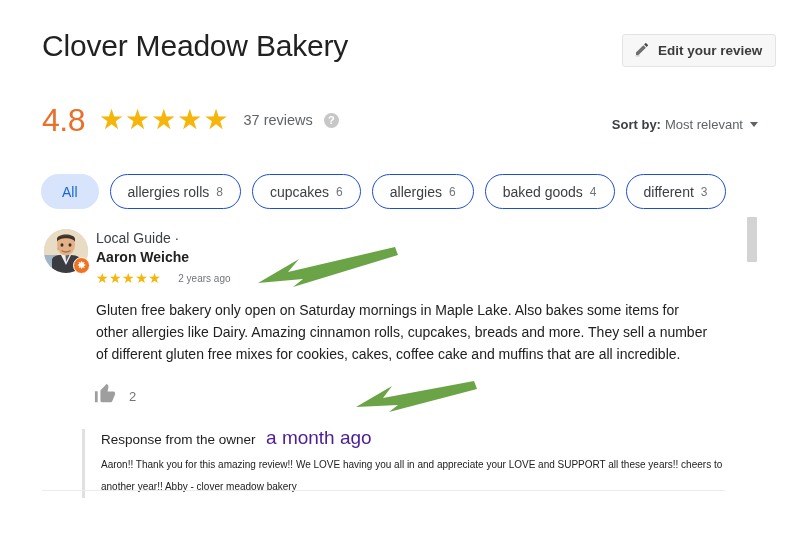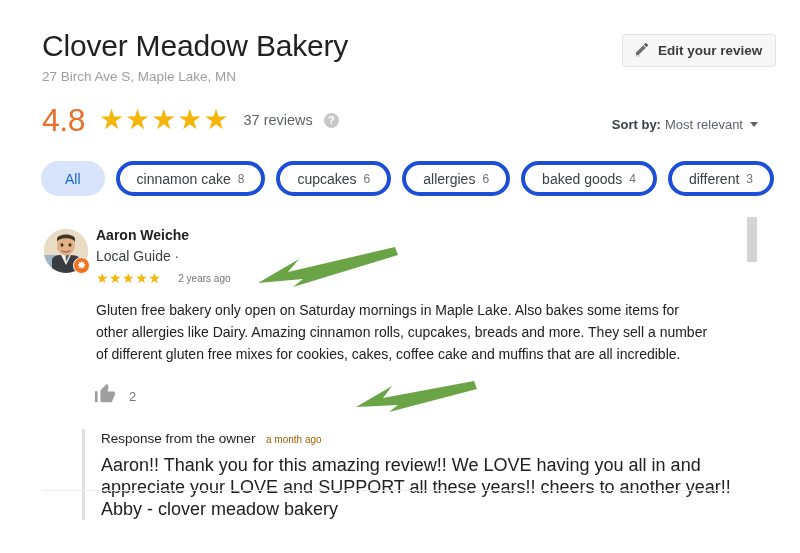"27 Birch Ave S, Maple" div { html: <div>27 Birch Ave S, Maple Lake, MN</div> -> none }
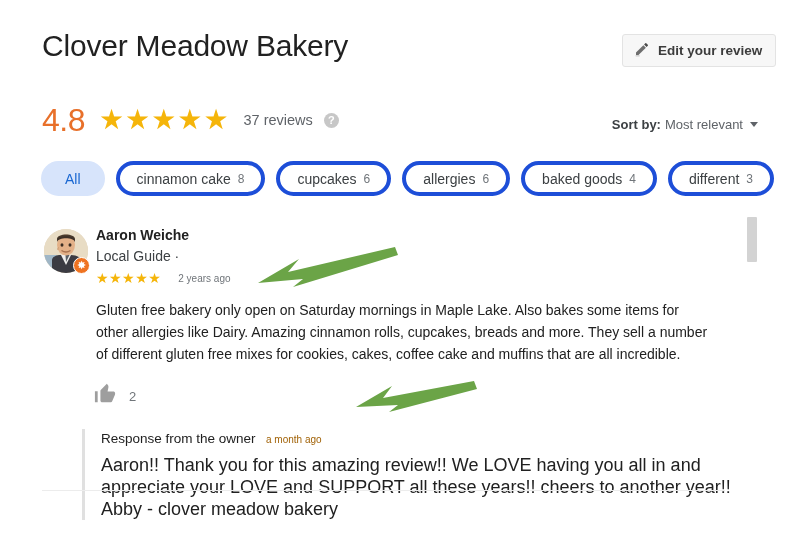"All" .chip { border: 4px solid #1d4ed8 -> 1px solid #1d4ed8; margin-top: none -> 13px }
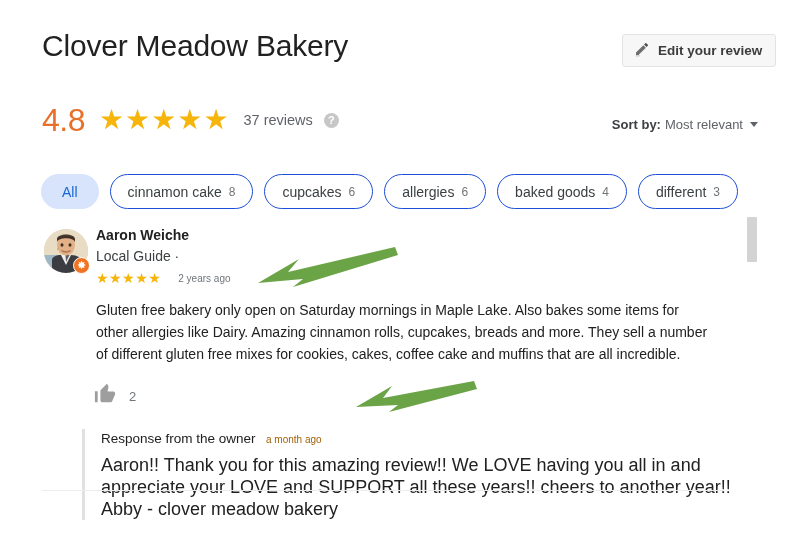"cinnamon cake" span { text: cinnamon cake -> allergies rolls }
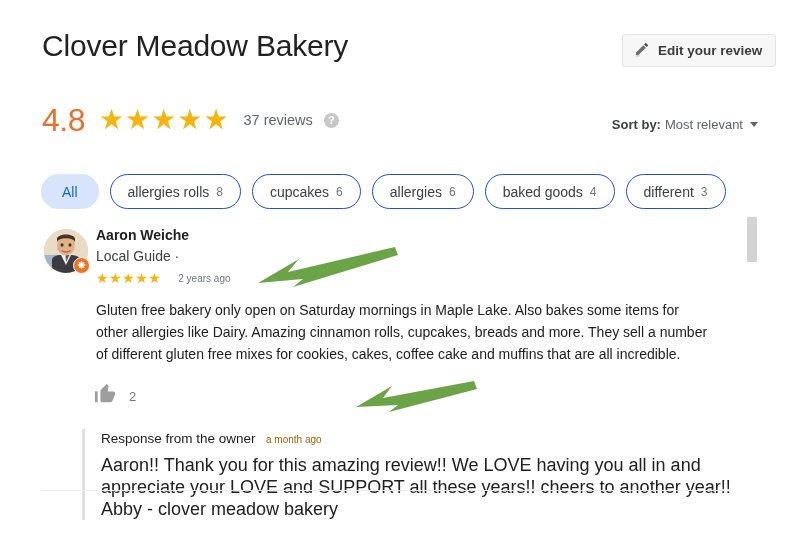"Aaron Weiche" div { order: before "Local Guide ·" -> after "Local Guide ·" }
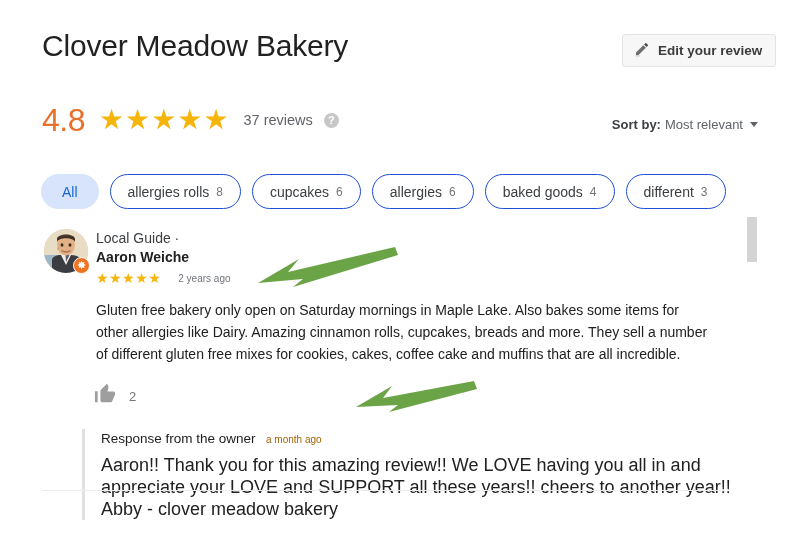"a month ago" #owner-age { color: #a16207 -> #4c1d95; font-size: 10px -> 19px }
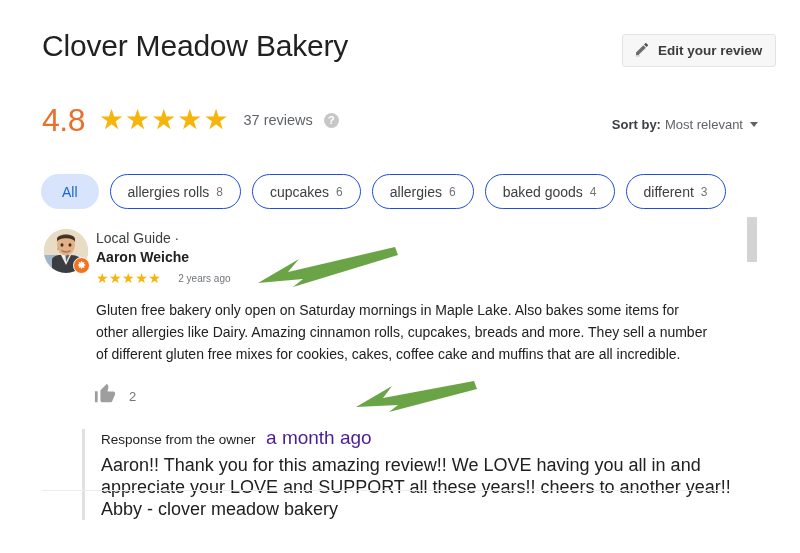"Aaron!! Thank you for this" #owner-text { font-size: 18px -> 10px }
